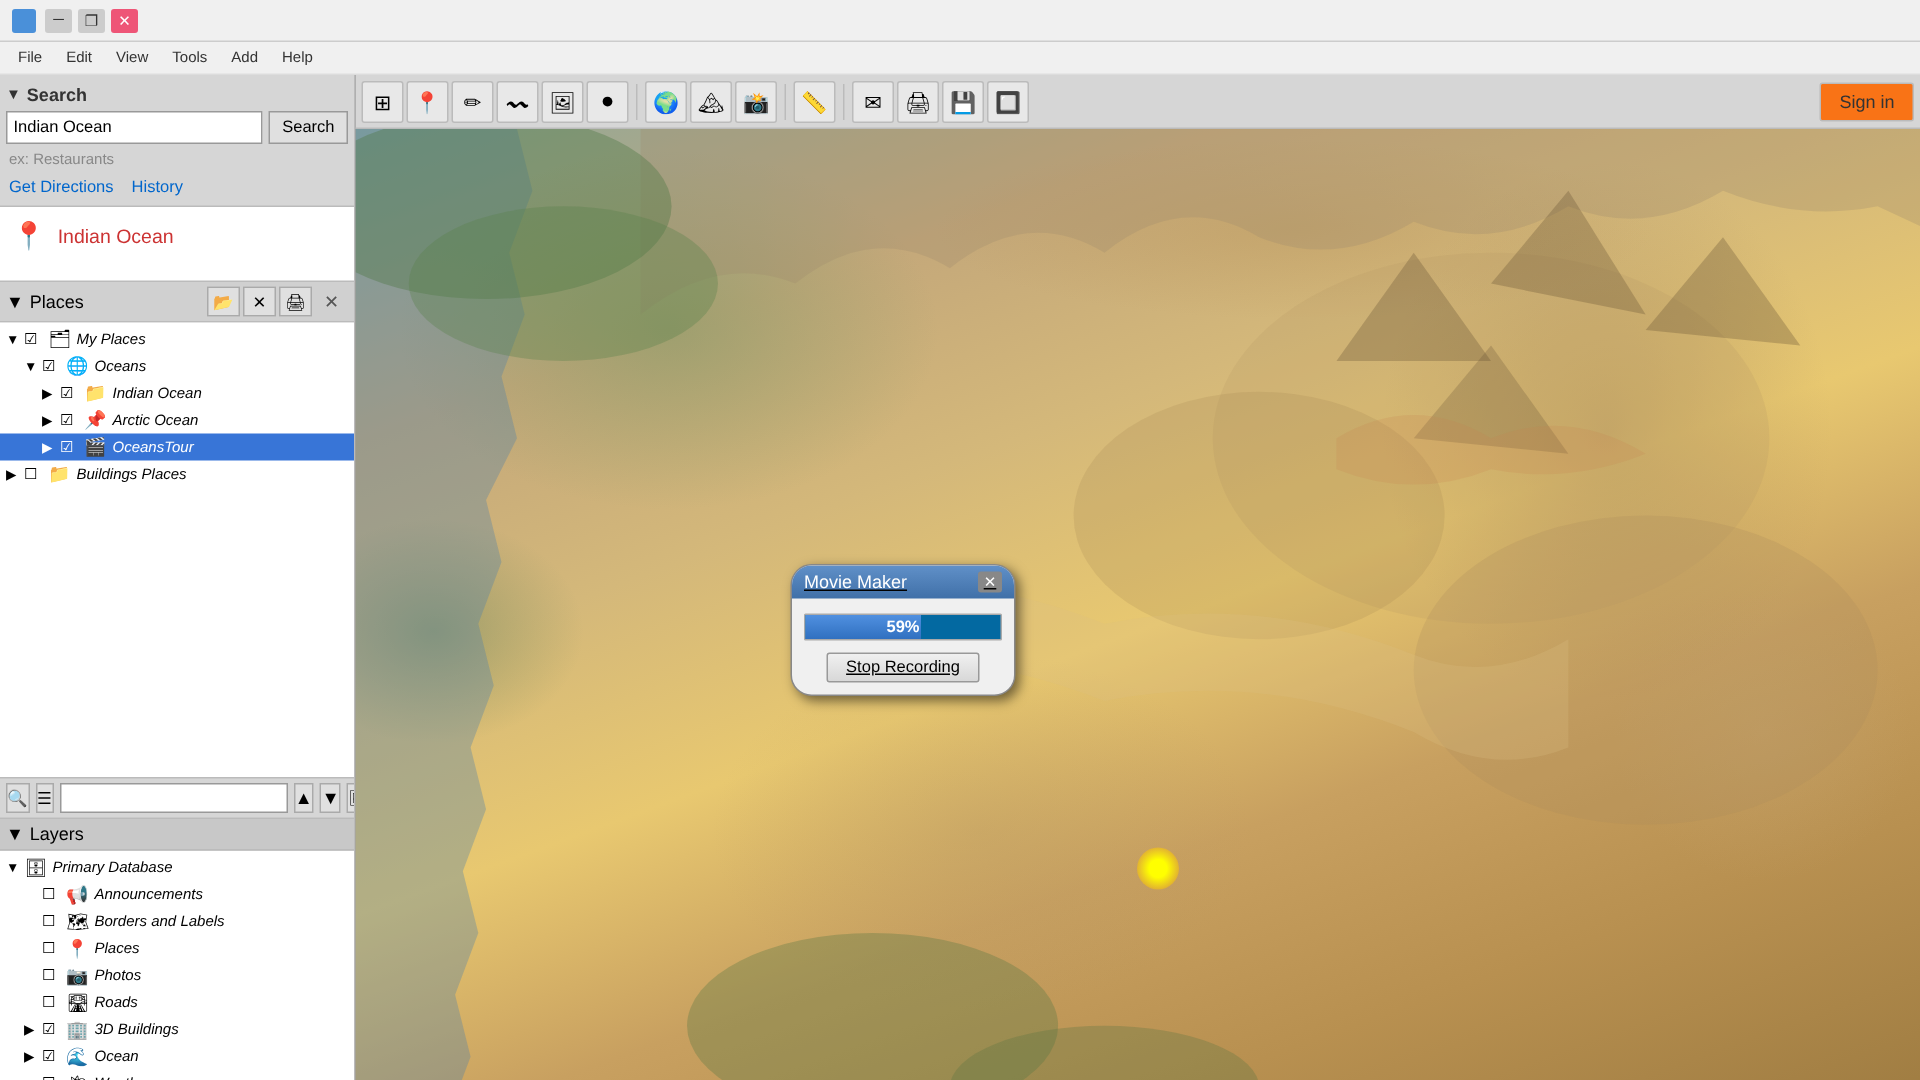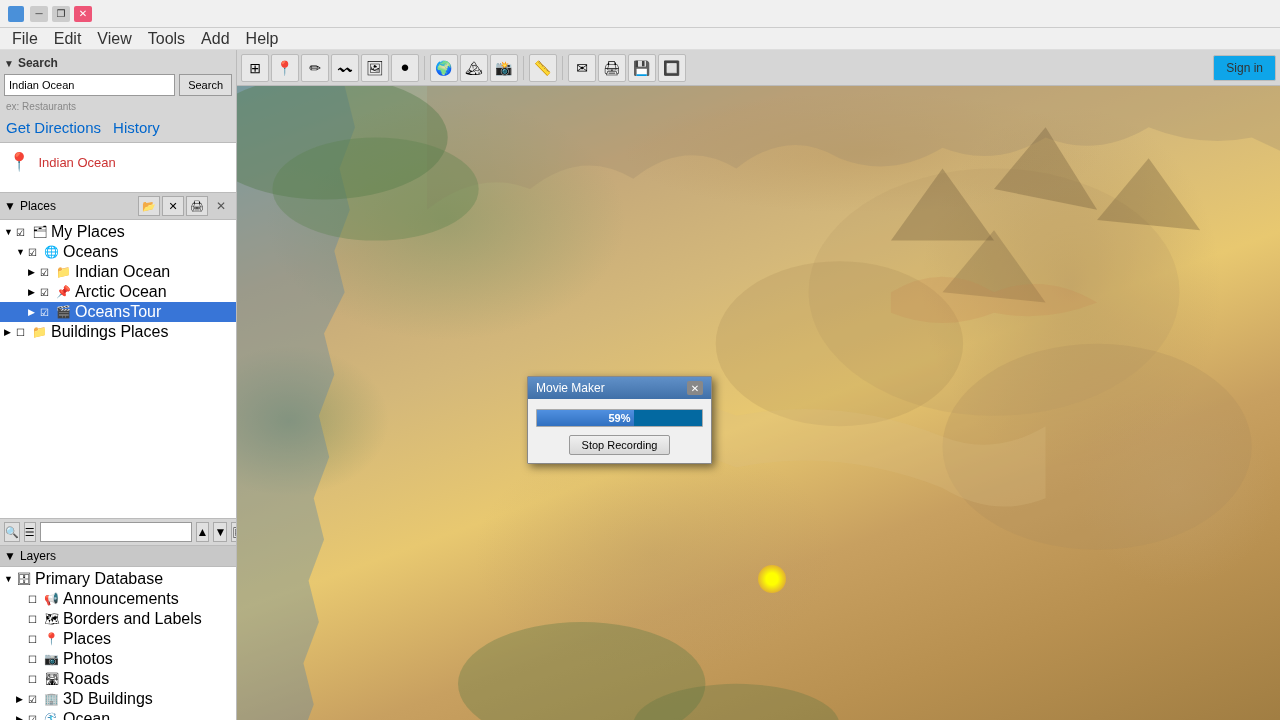"File" #menubar .menu-item { font-size: 16px -> 10px }
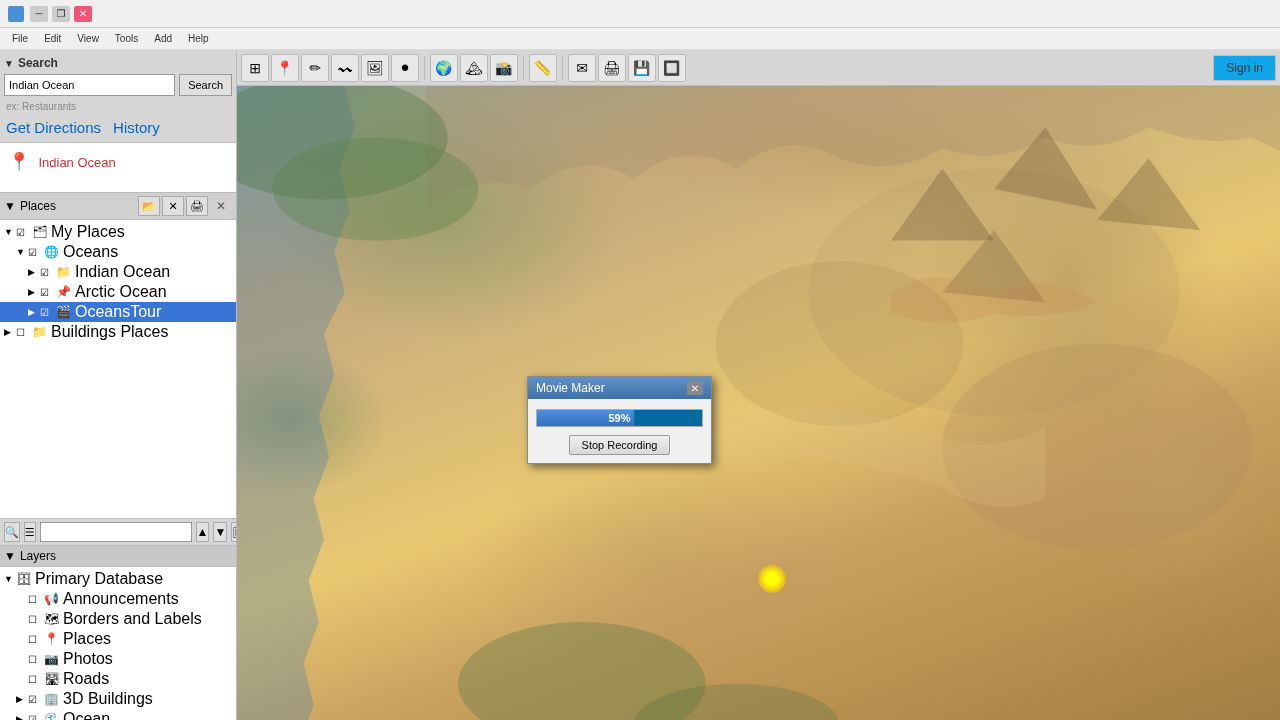"Sign in" .sign-in-btn { background: #0ea5e9 -> #f97316 }
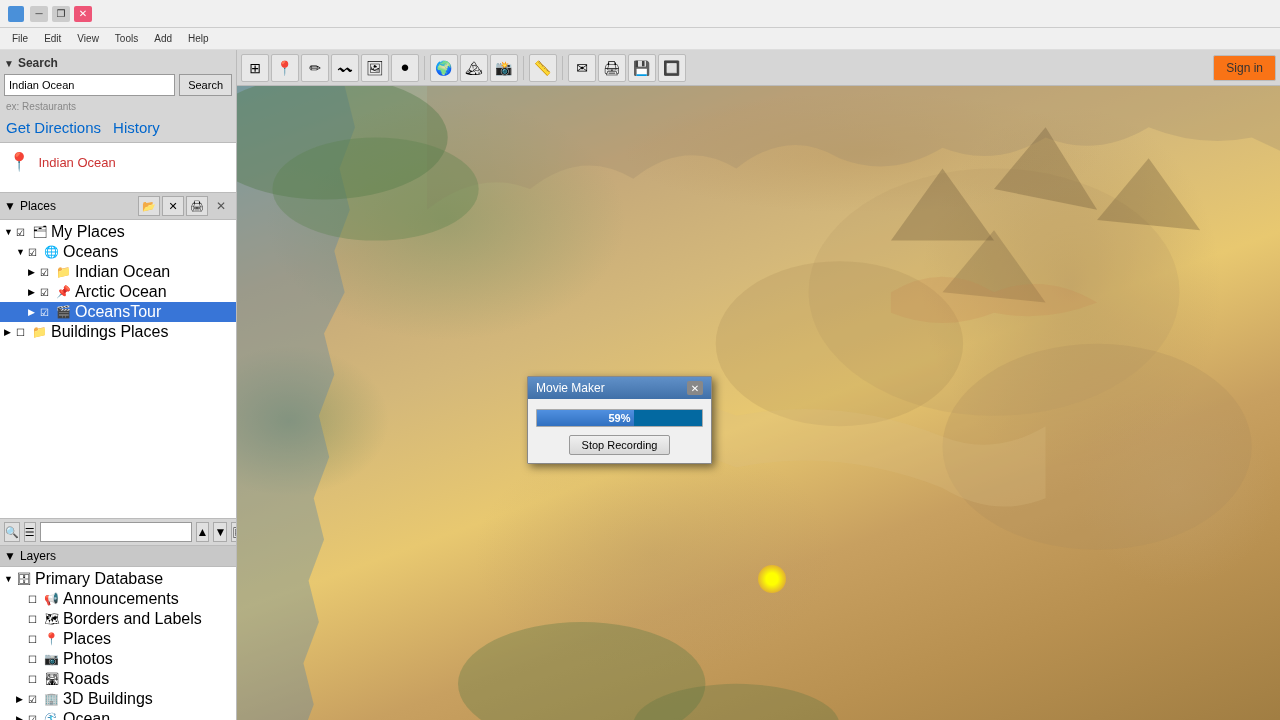"Get Directions" .search-links { font-size: 15px -> 11px }
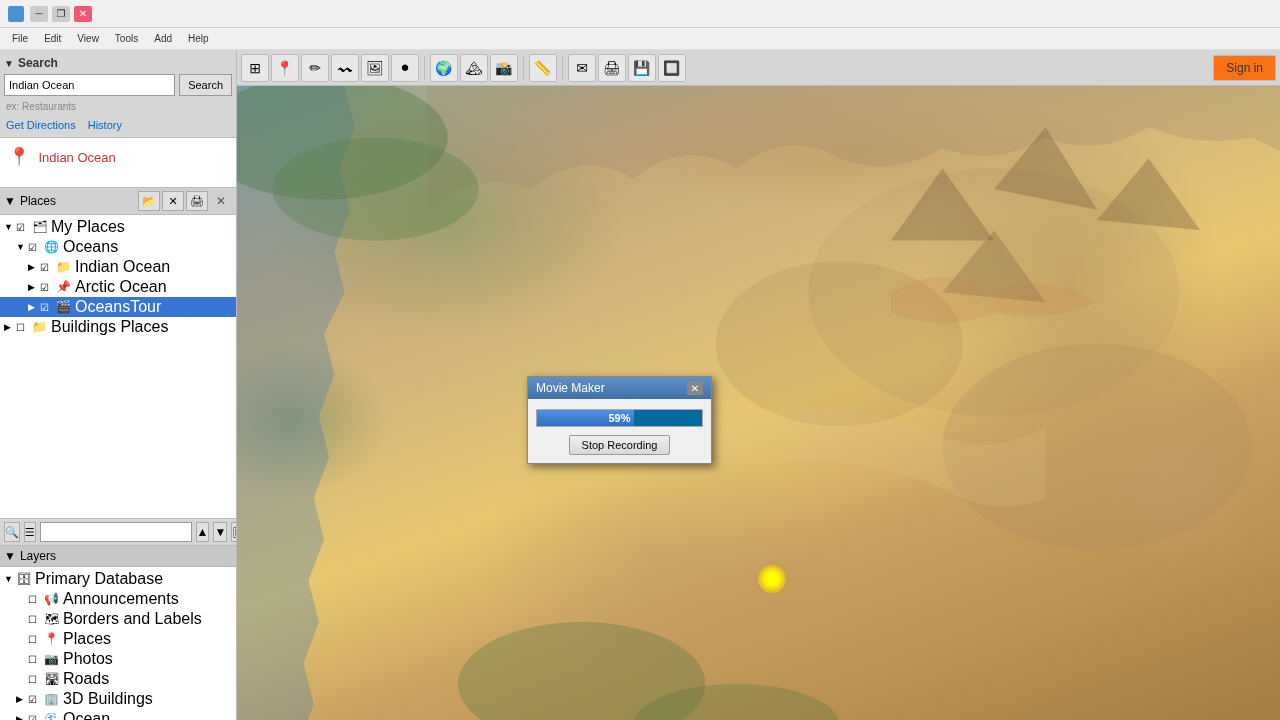"My Places" .tree-label { font-size: 16px -> 10px; font-style: none -> italic }
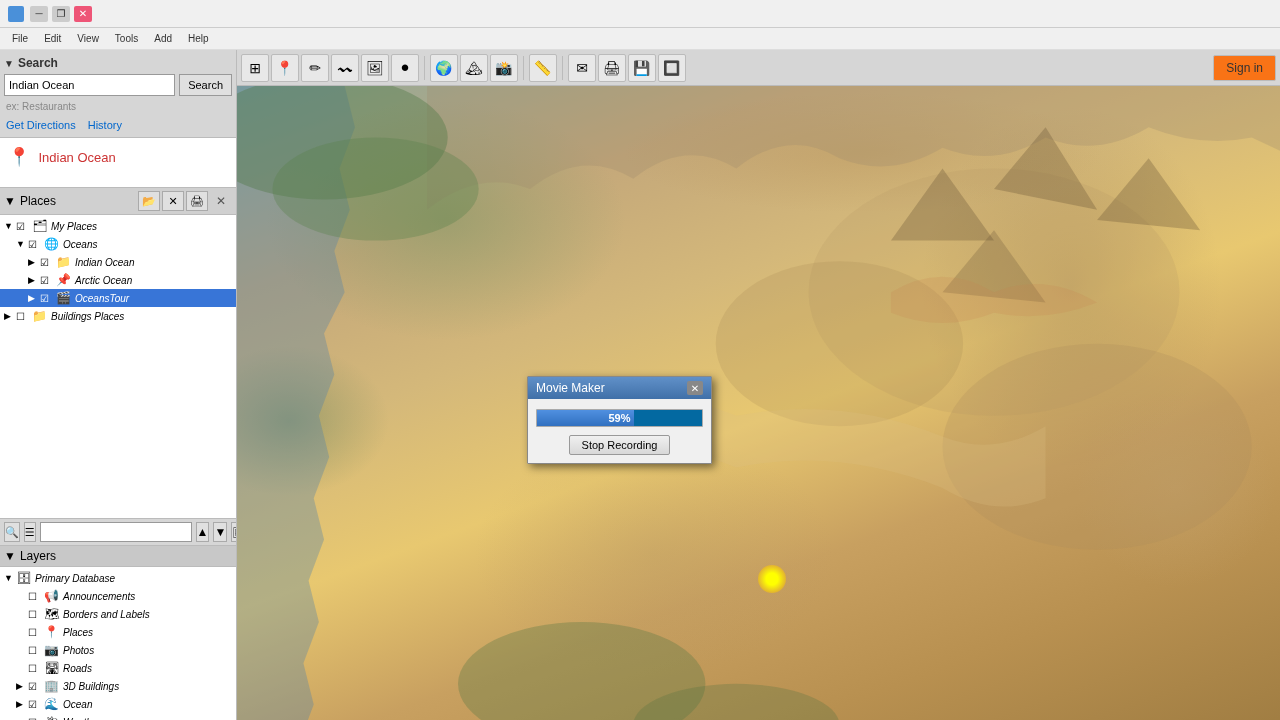"Movie Maker" #movie-dialog { border-radius: 1px -> 14px; text-decoration: none -> underline; width: 185px -> 150px }
